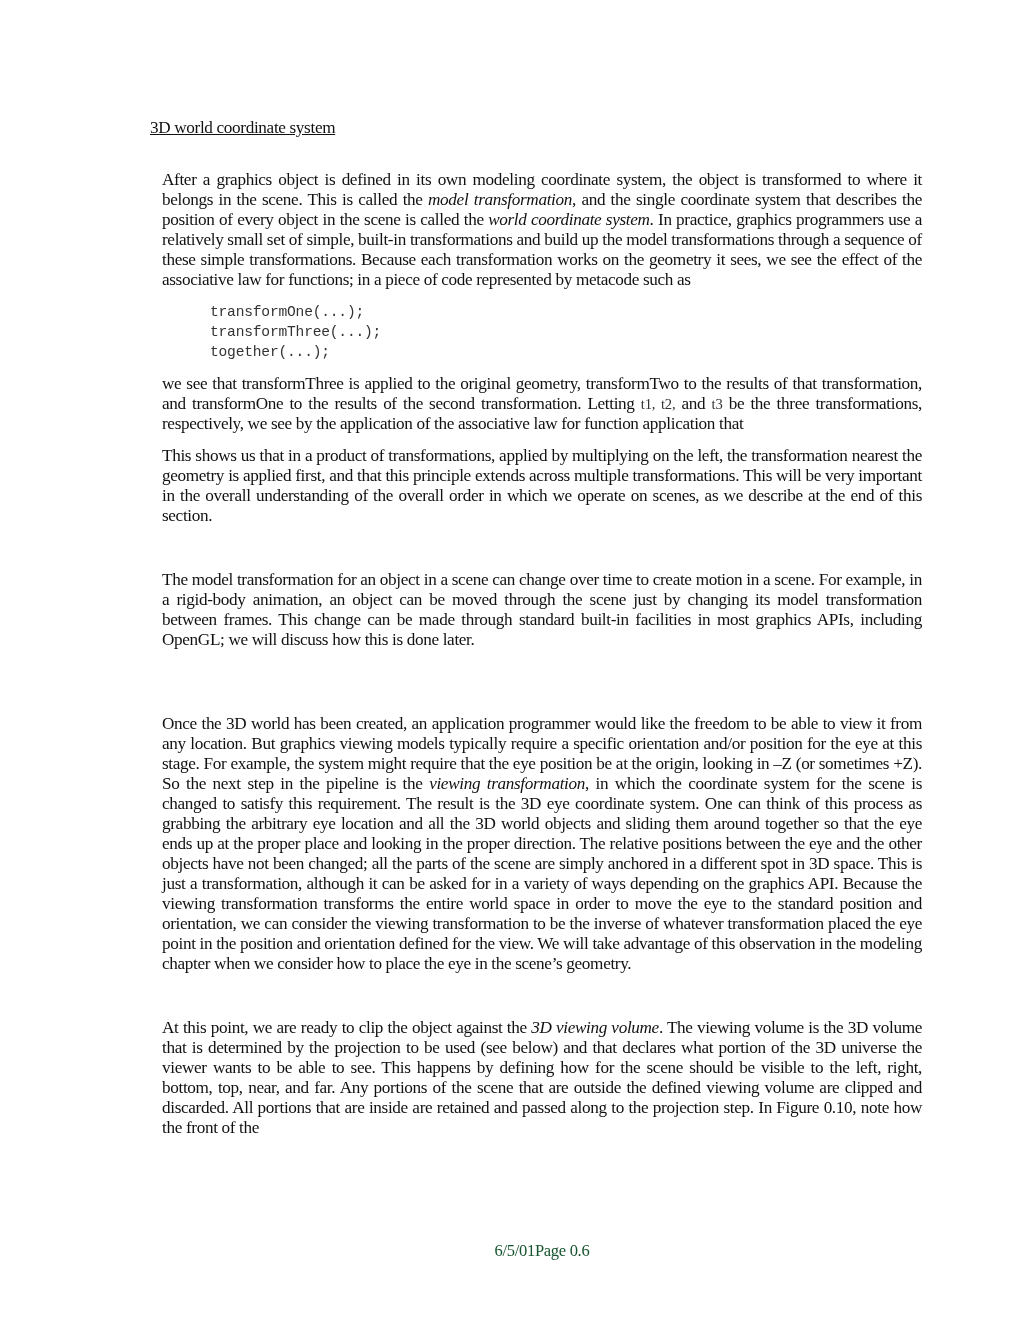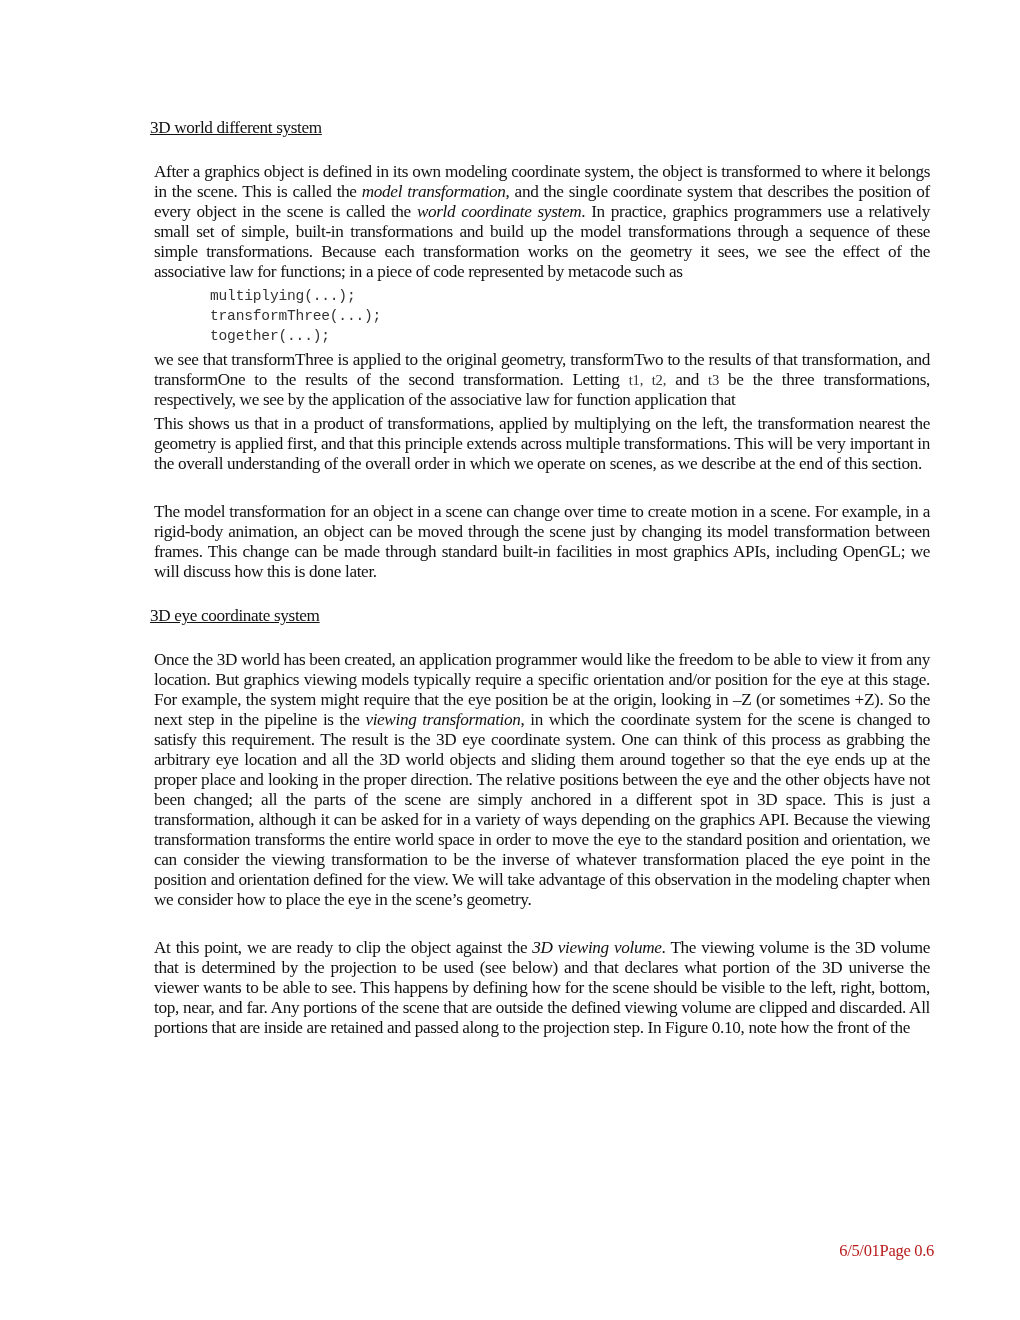"3D world different system" p.heading { text: different -> coordinate }
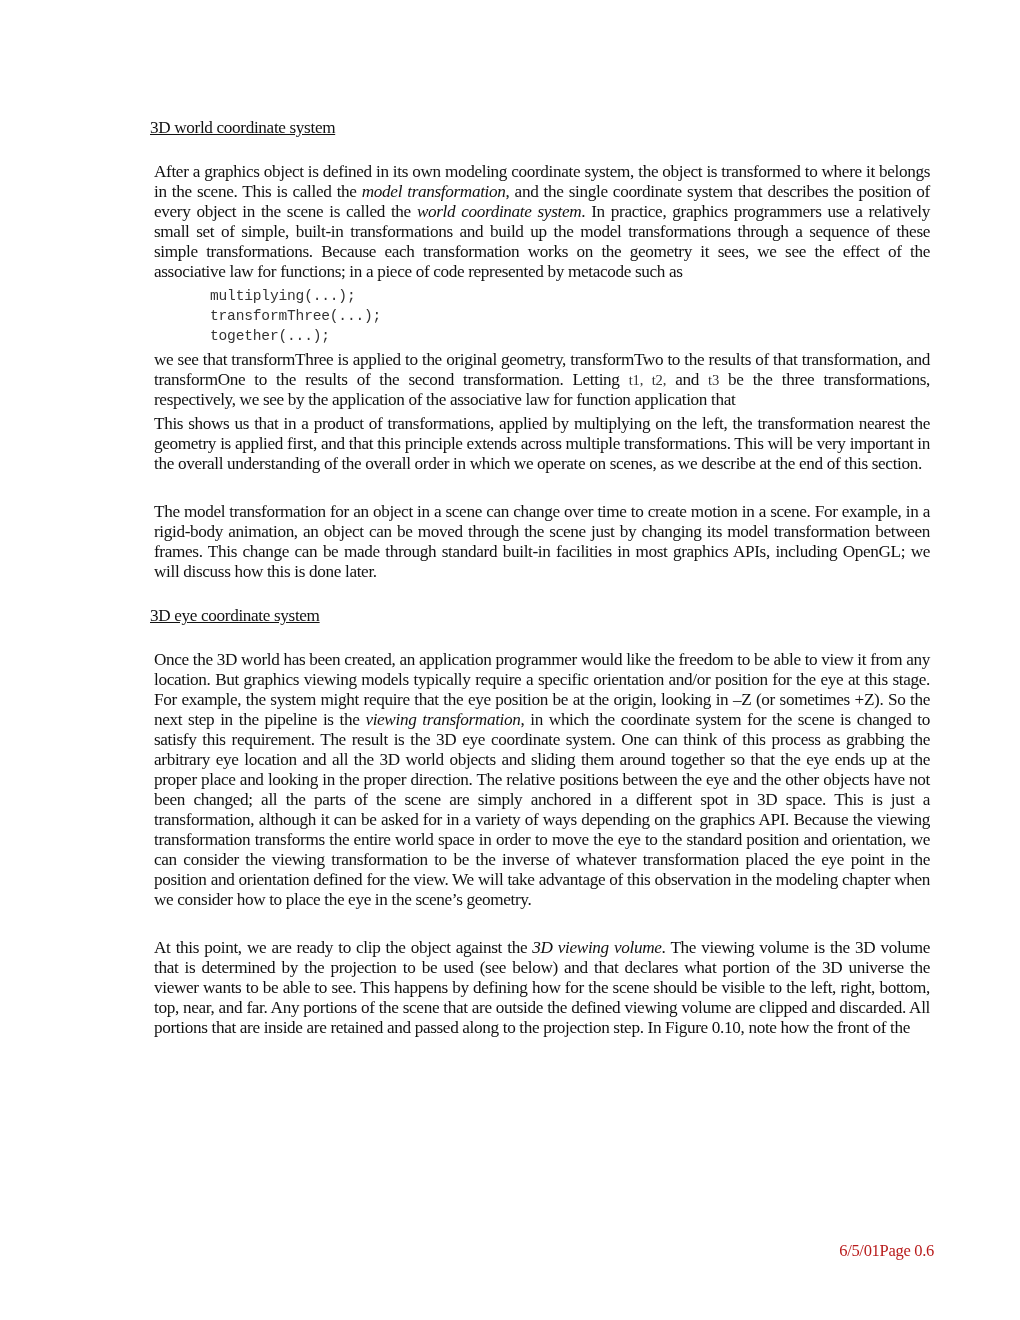"After a graphics object is" .para { margin: 4px -> 12px }
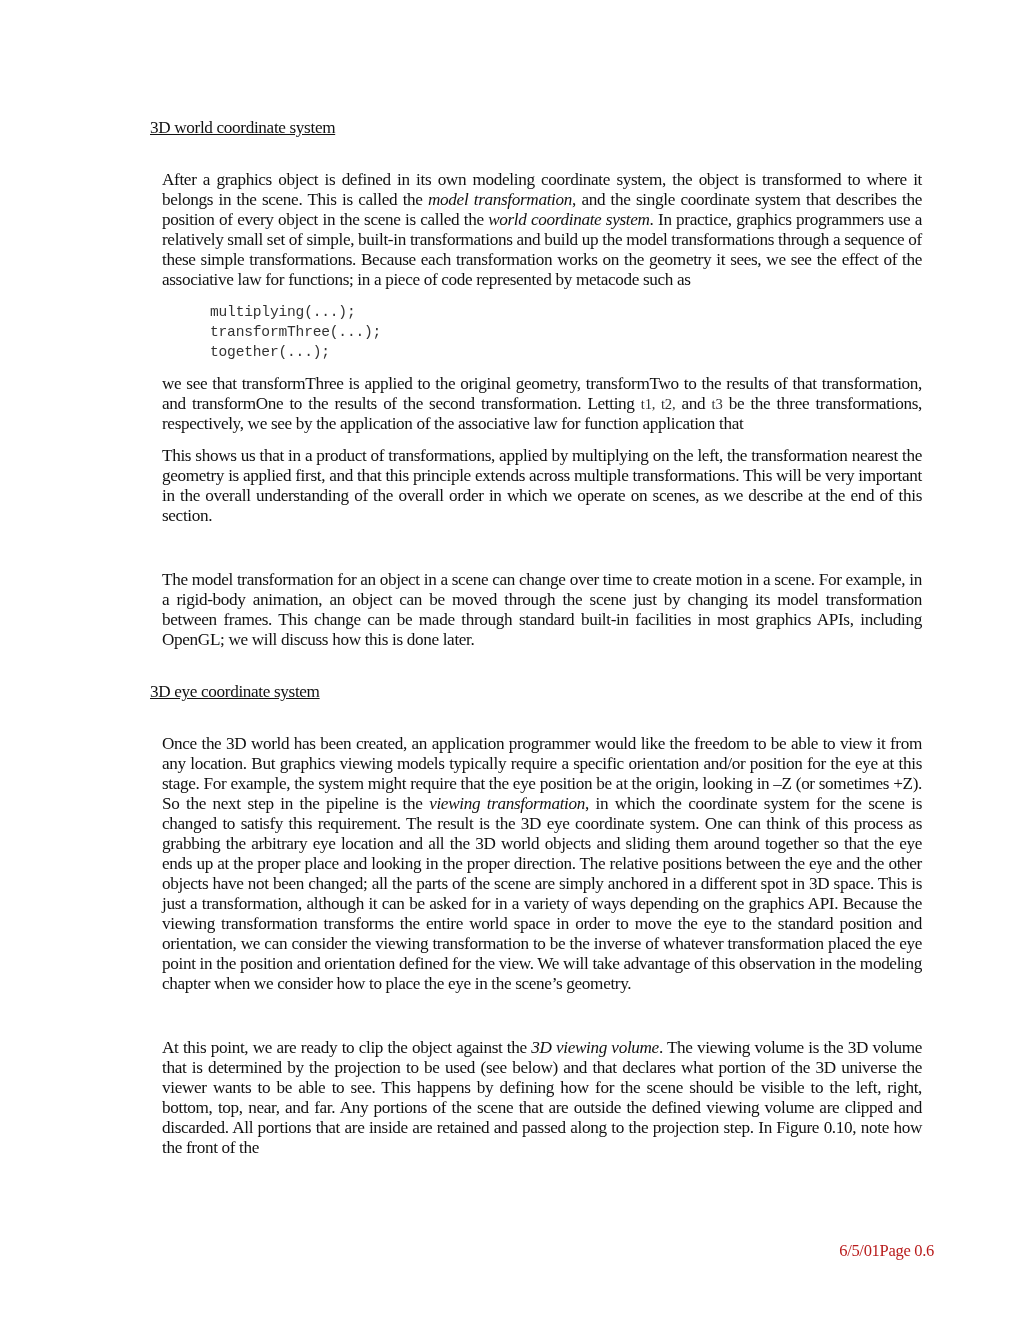"multiplying(...);" div.code { text: multiplying -> transformOne }
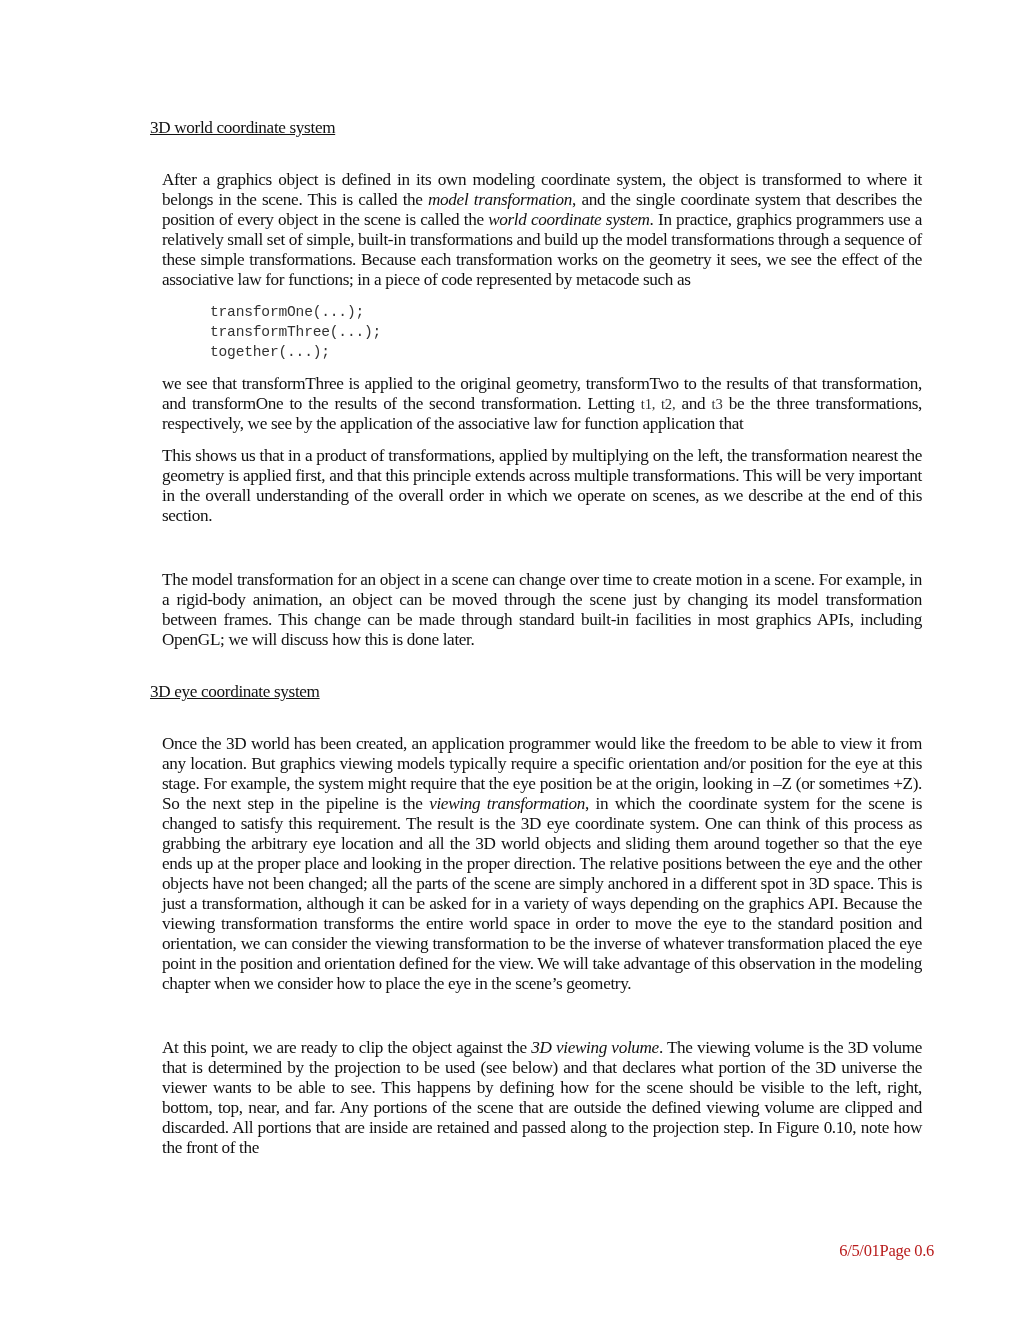"3D eye coordinate system" p.heading { html: <p>3D eye coordinate system</p> -> none }
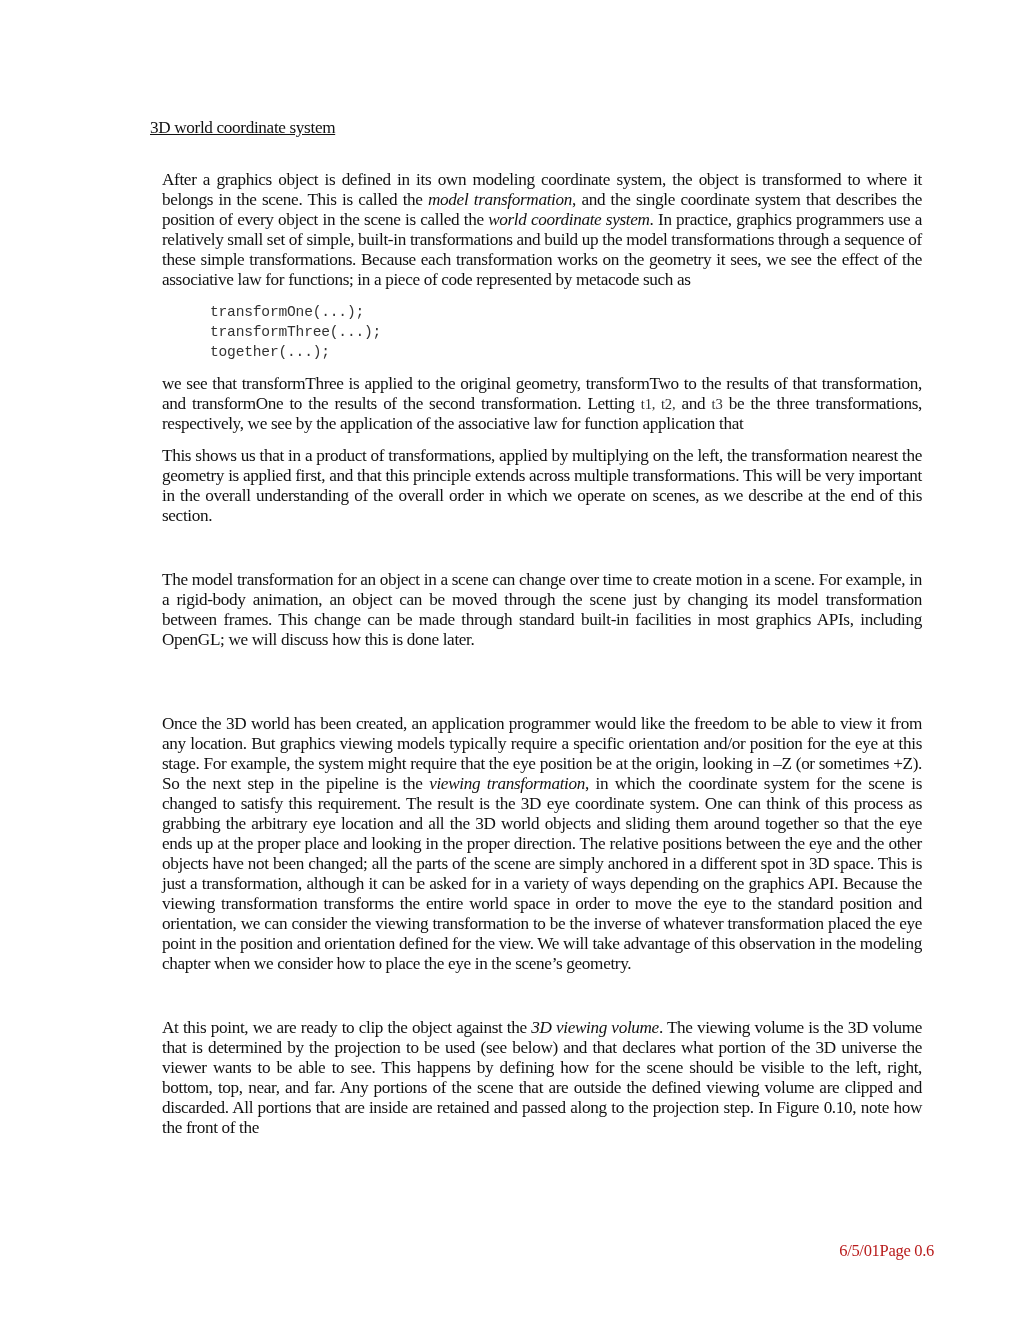"6/5/01" .footer { color: #b91c1c -> #14532d; justify-content: flex-end -> center }
